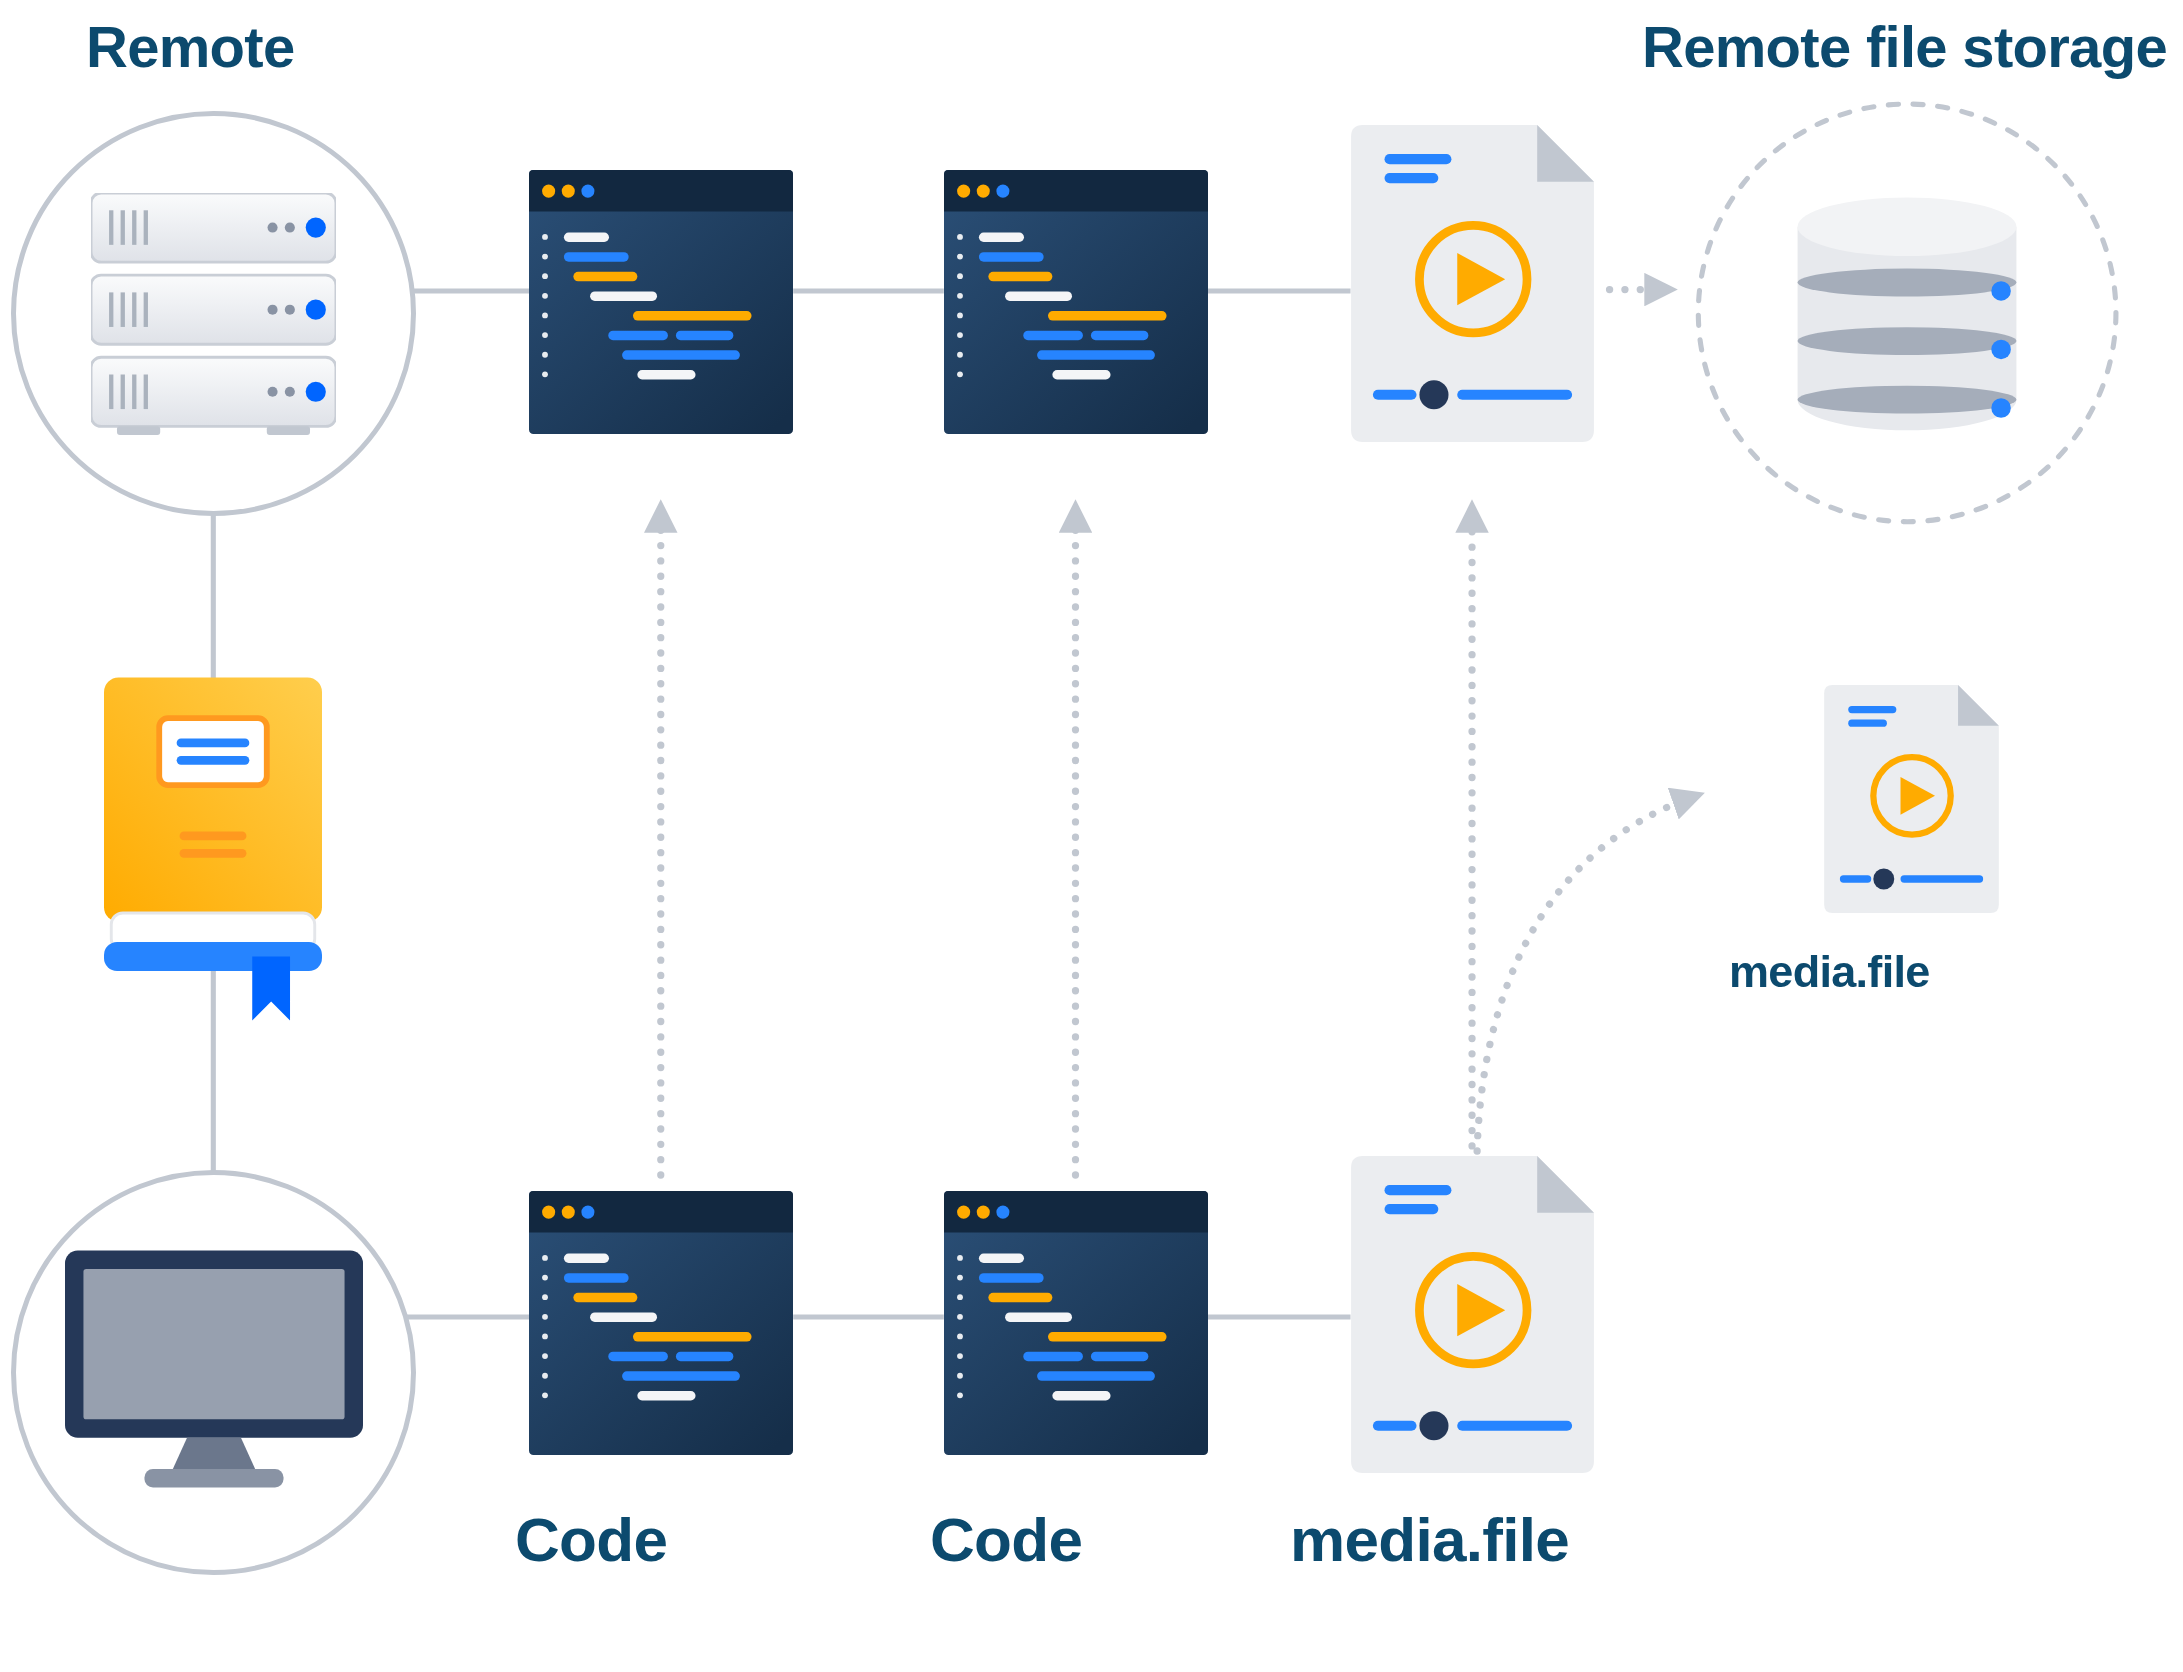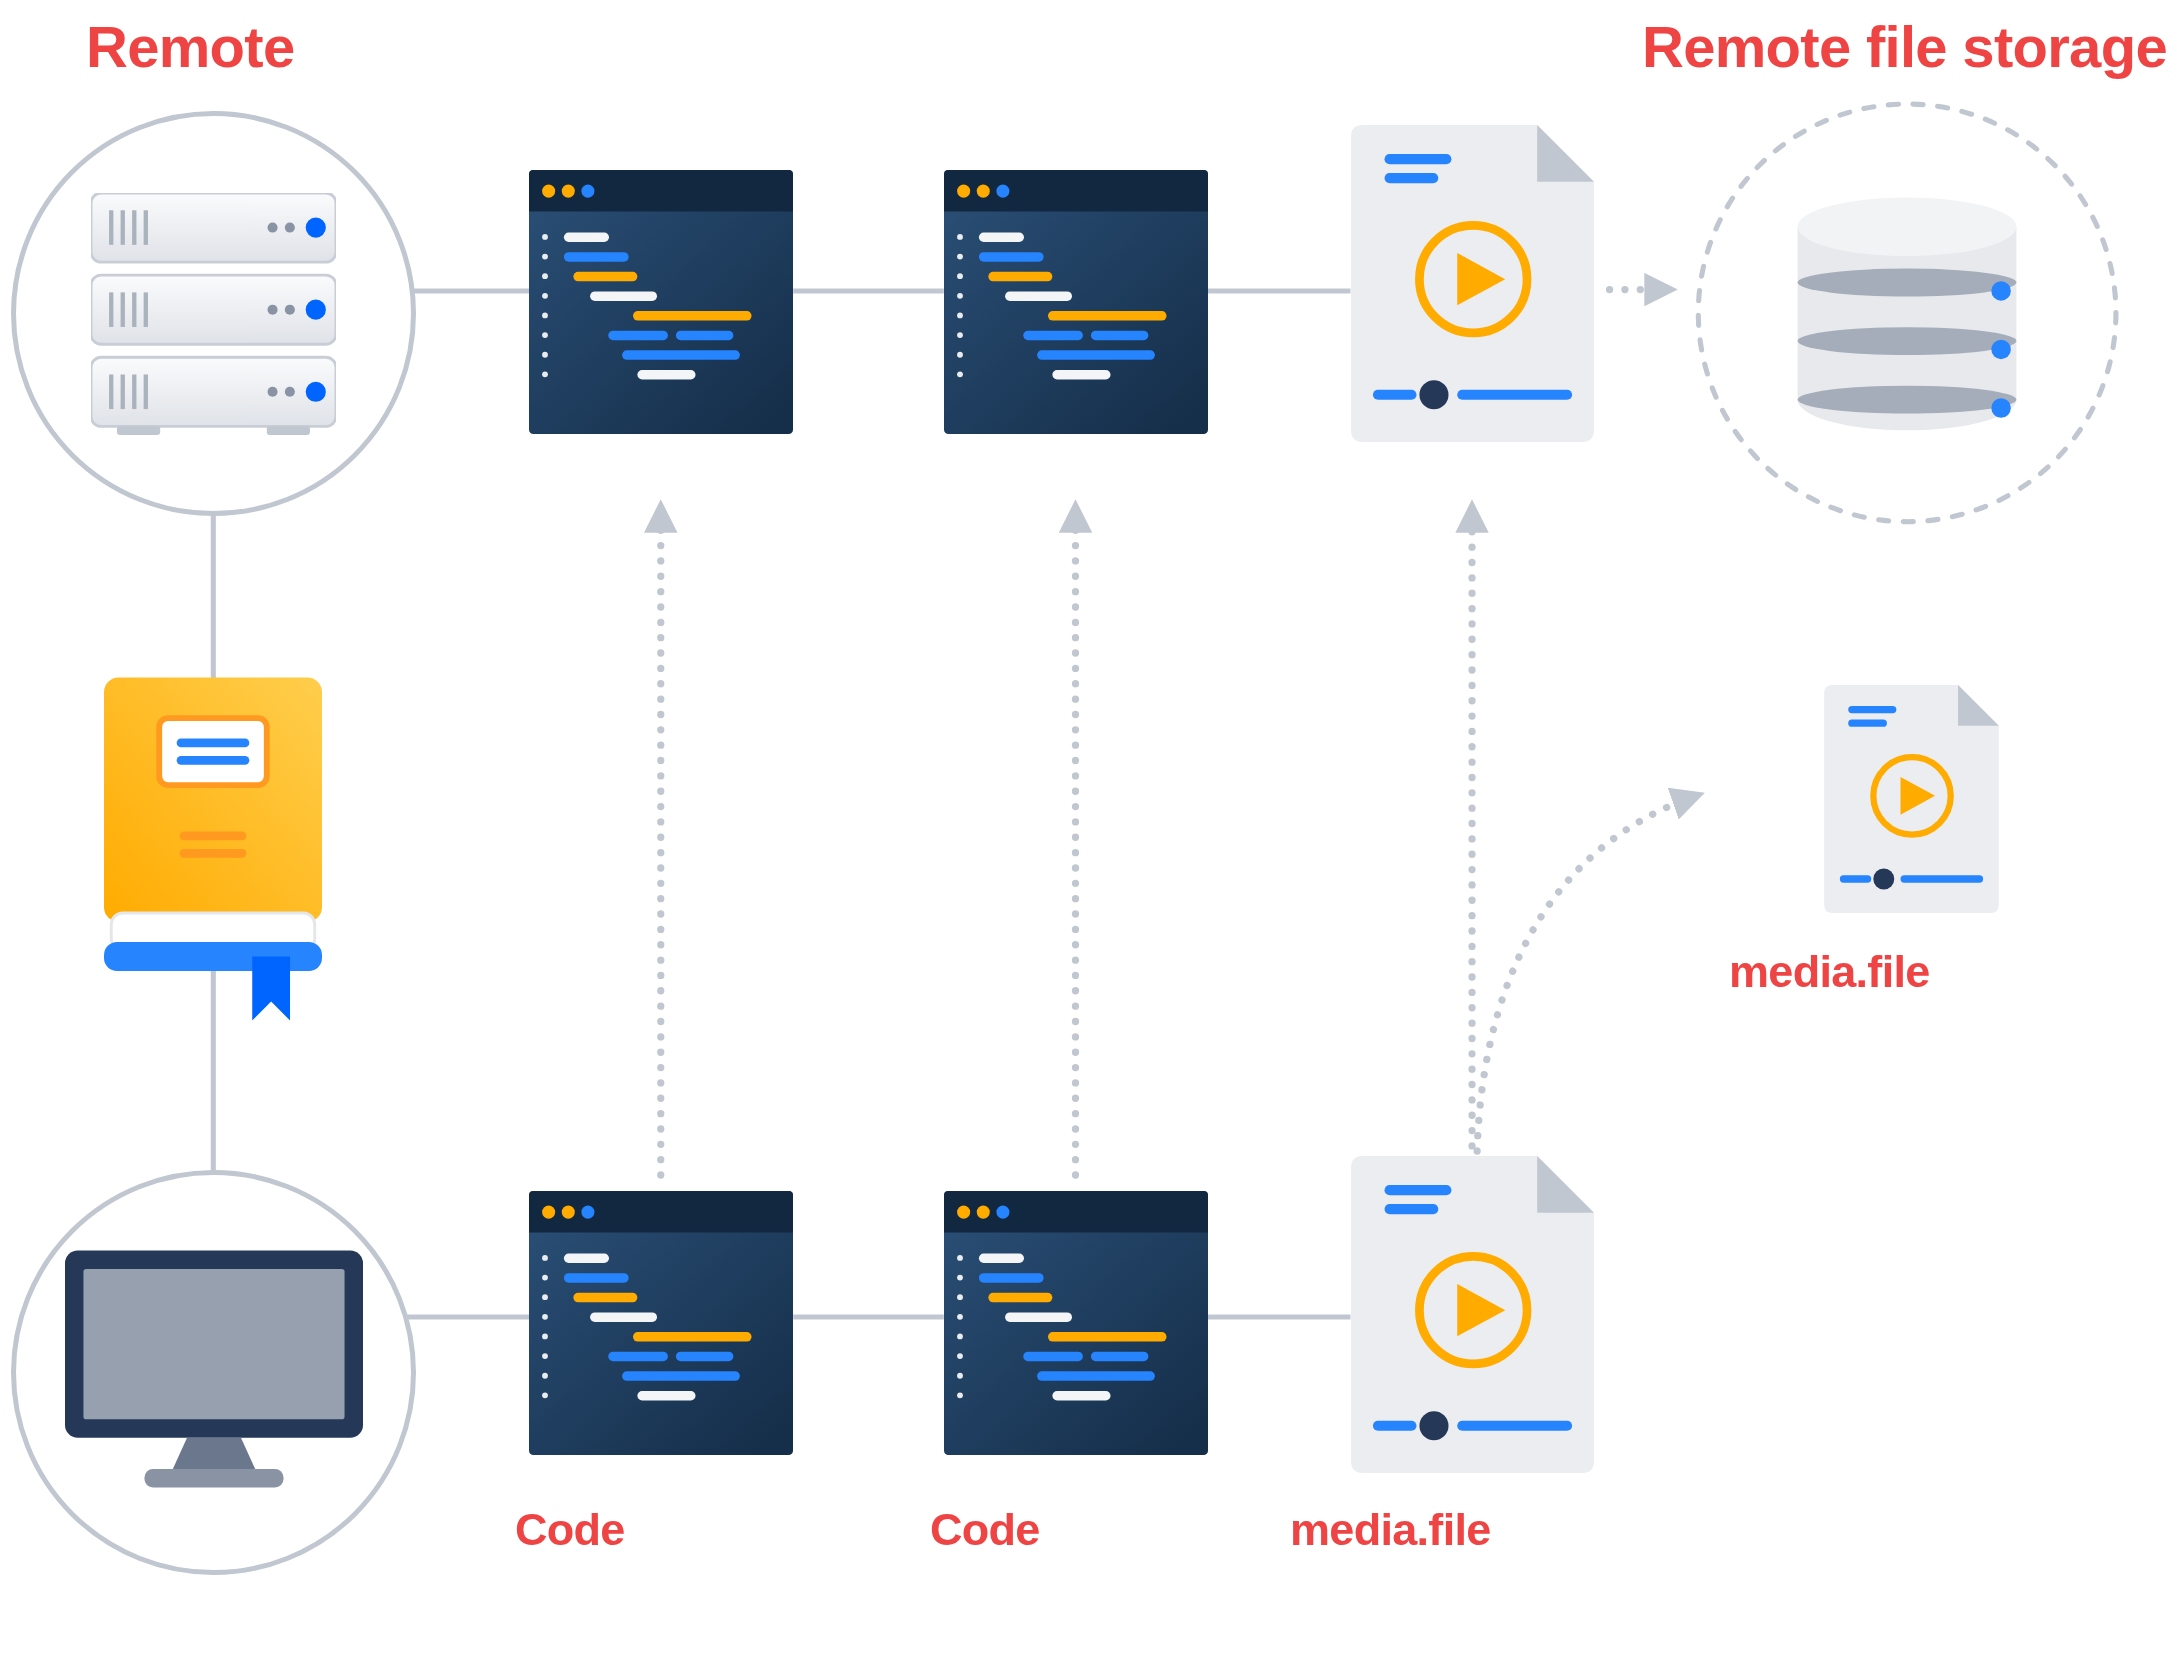"Remote" .lbl { color: #ef4444 -> #0c4a6e }
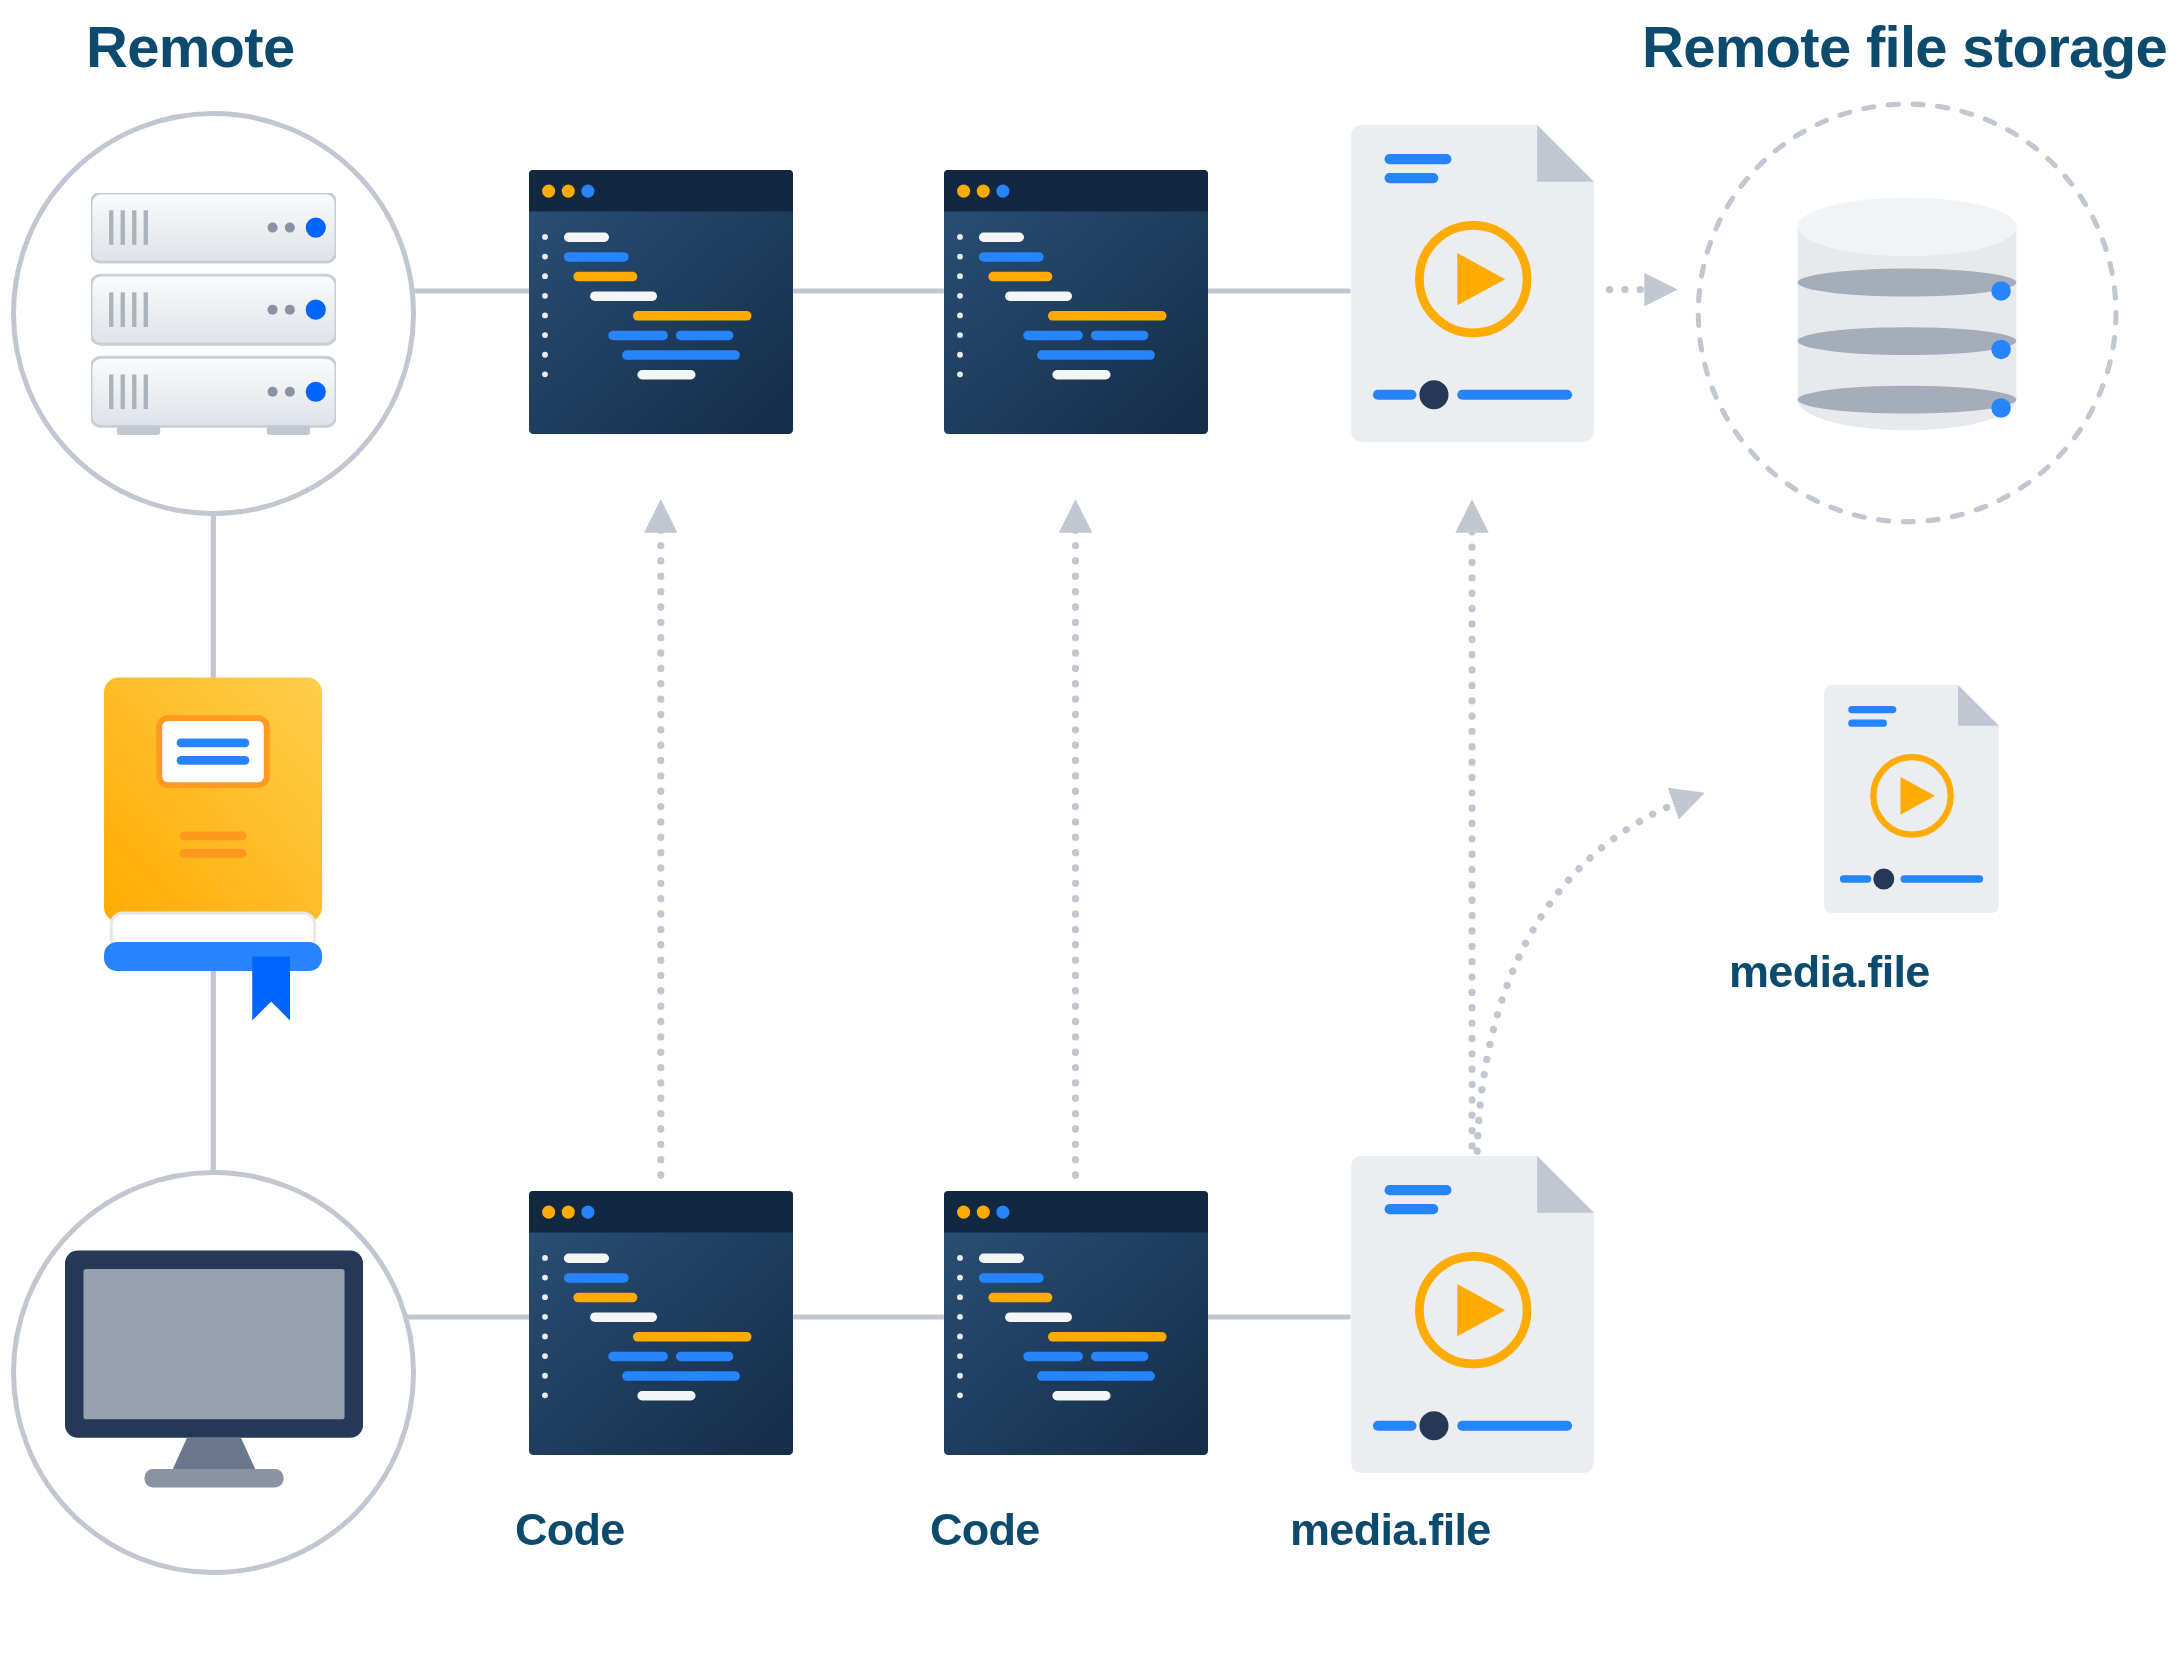"Code" .h2 { font-size: 45px -> 62px }
